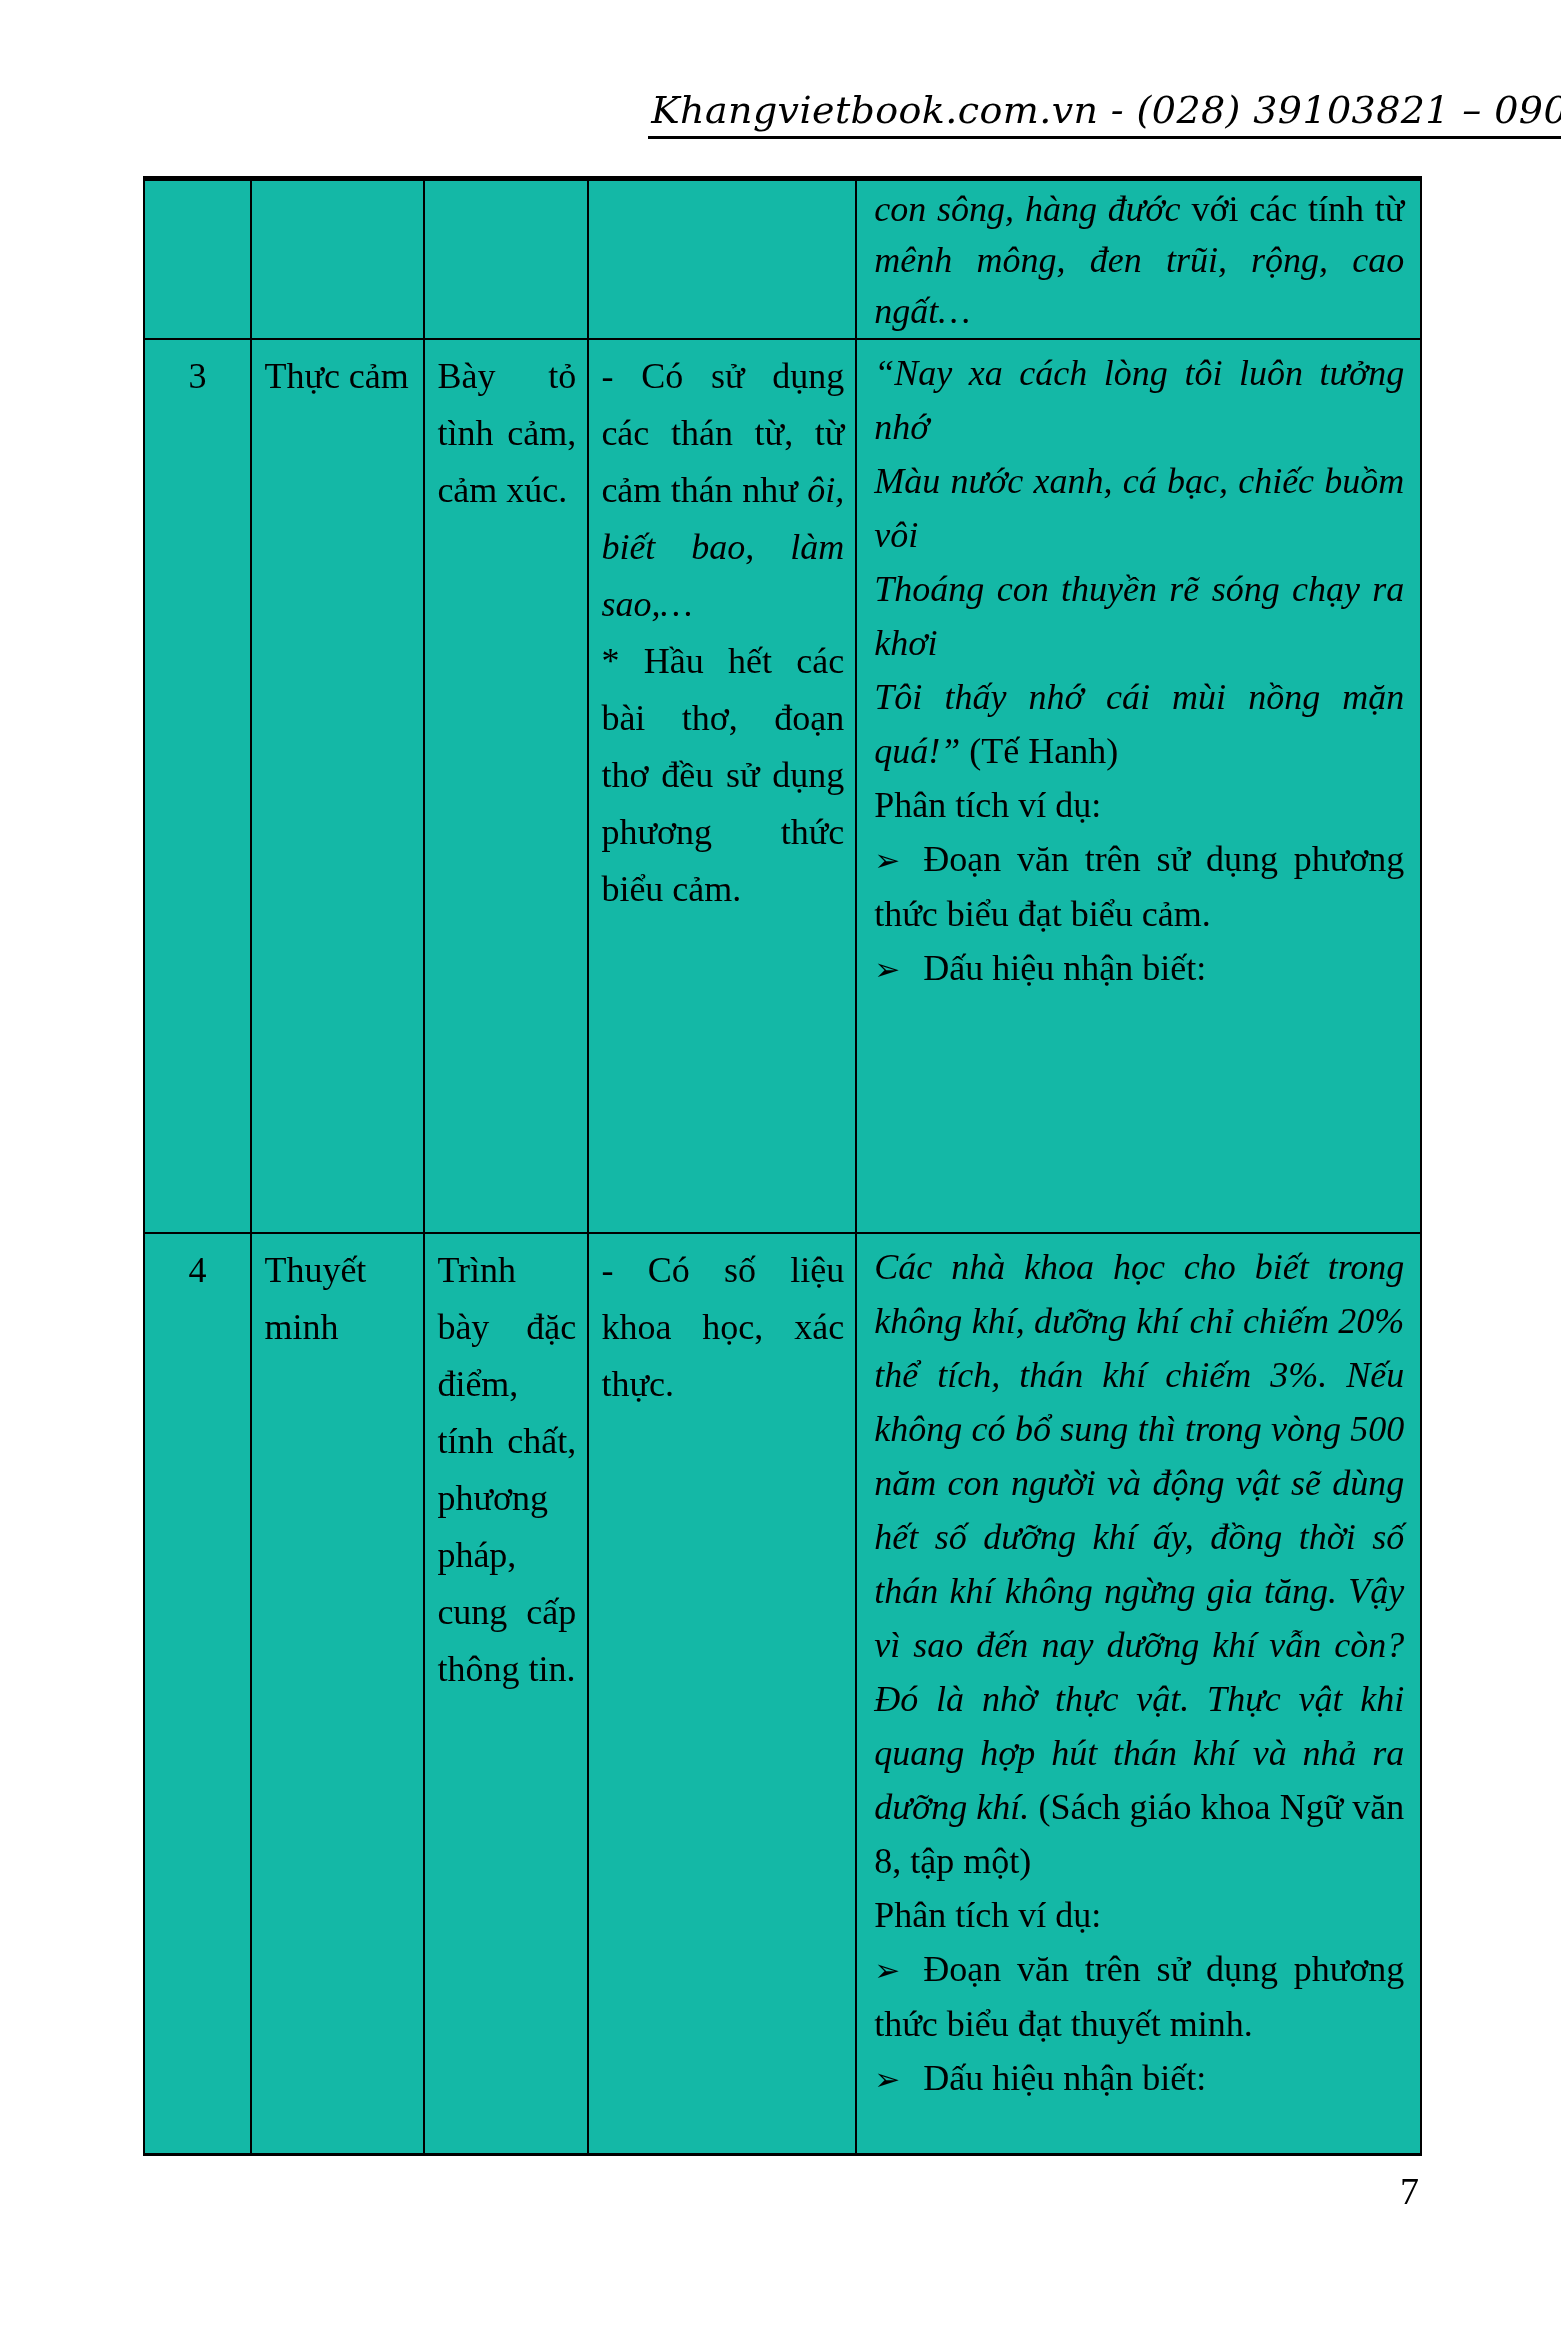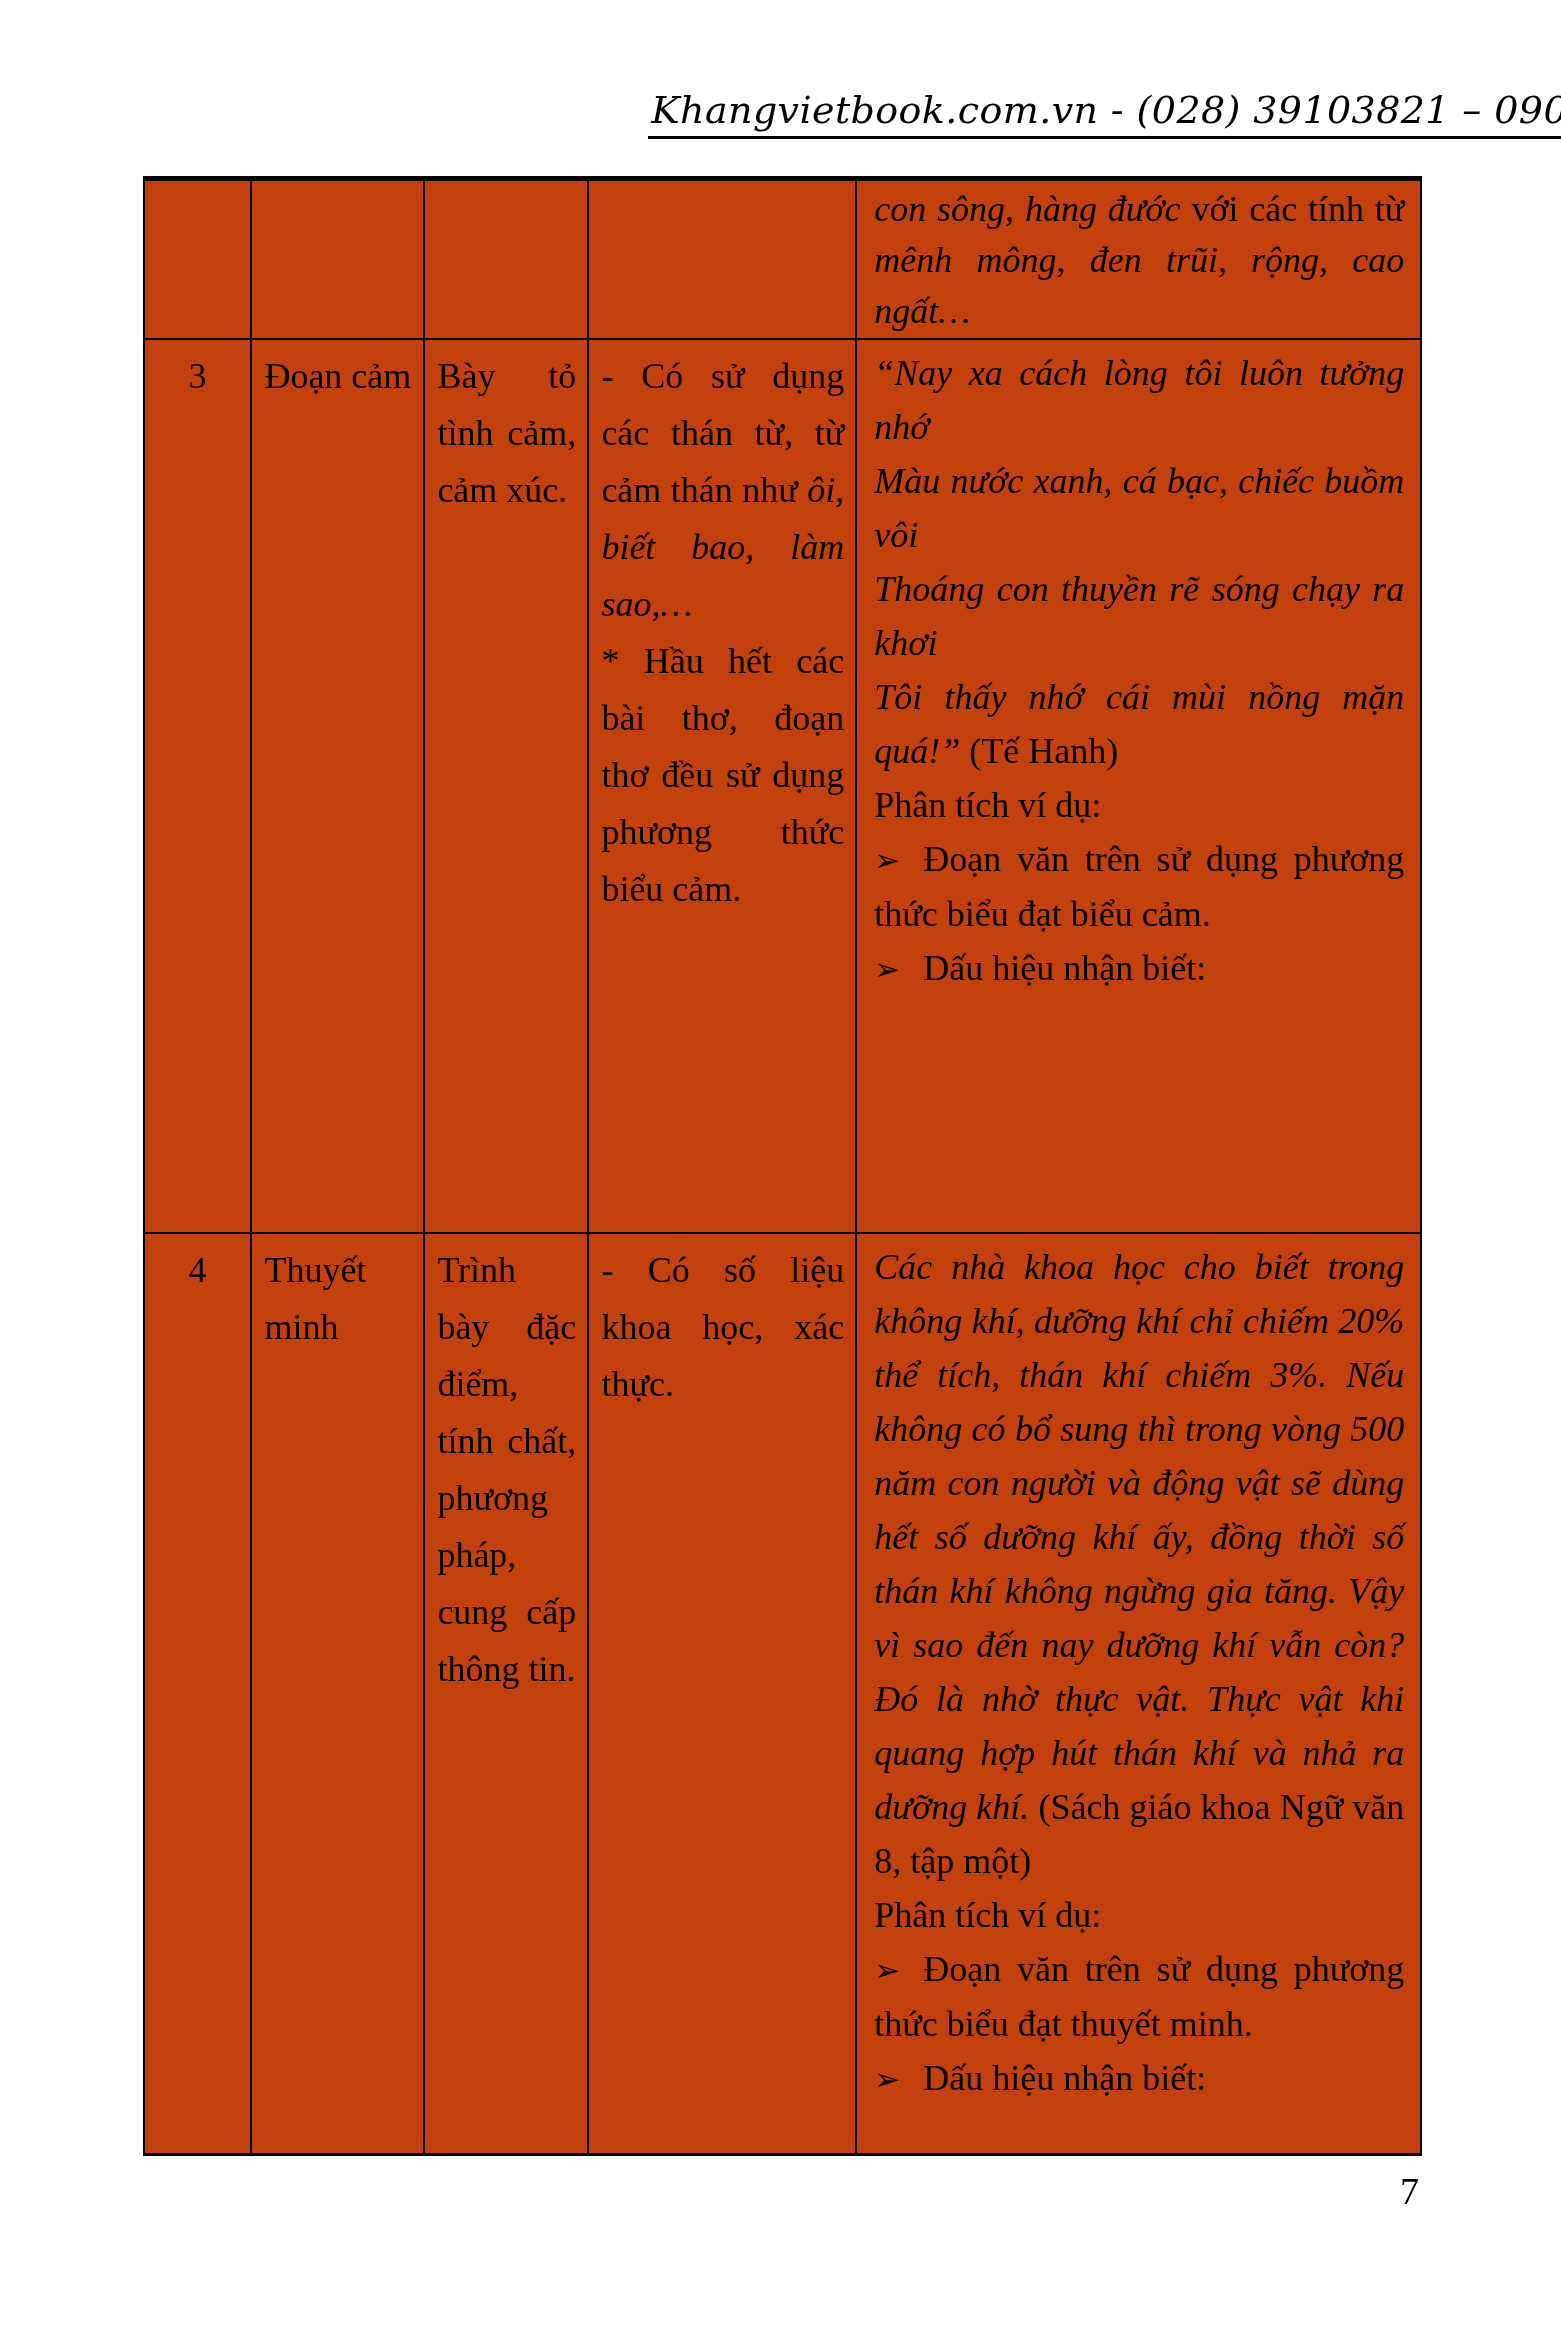"con sông, hàng đước với" .tbl { background: #c2410c -> #14b8a6 }
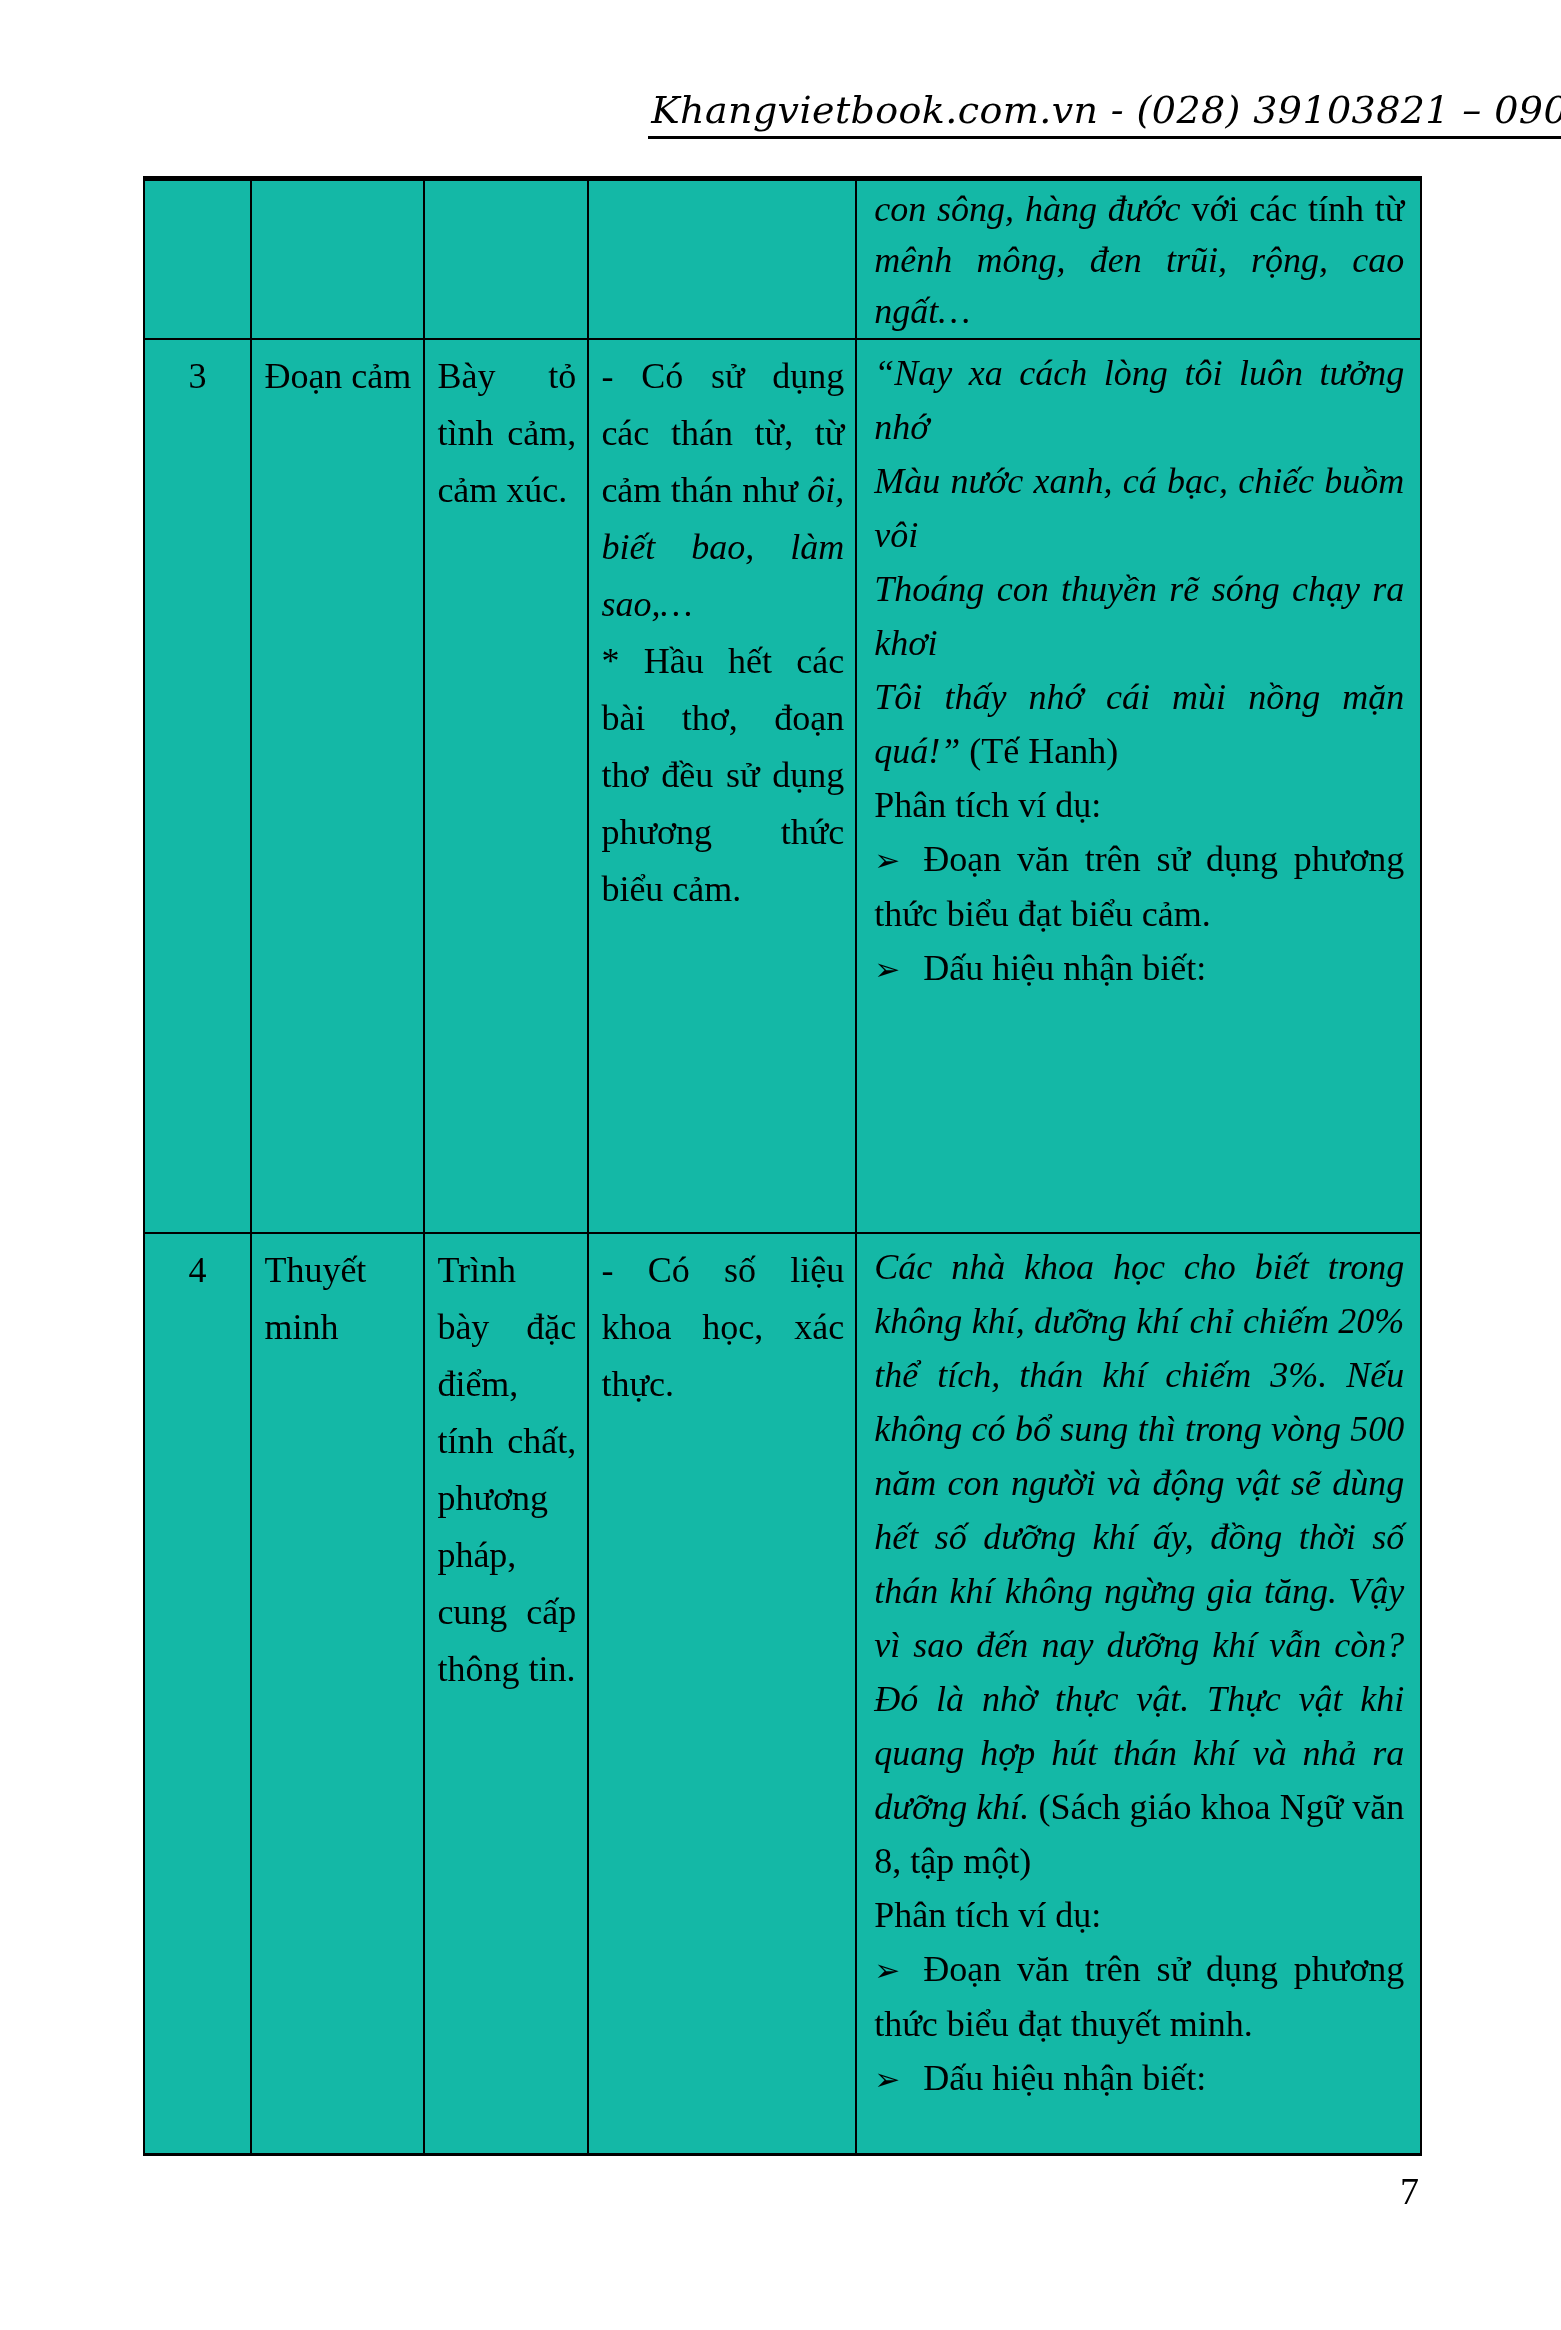"Đoạn cảm" span { text: Đoạn -> Thực }
